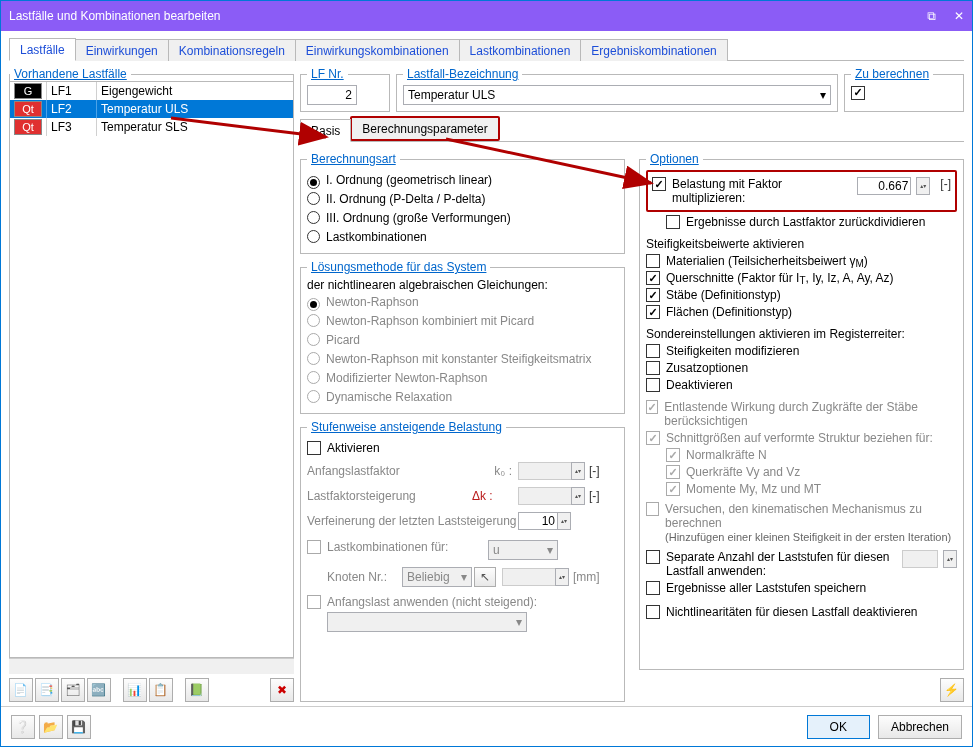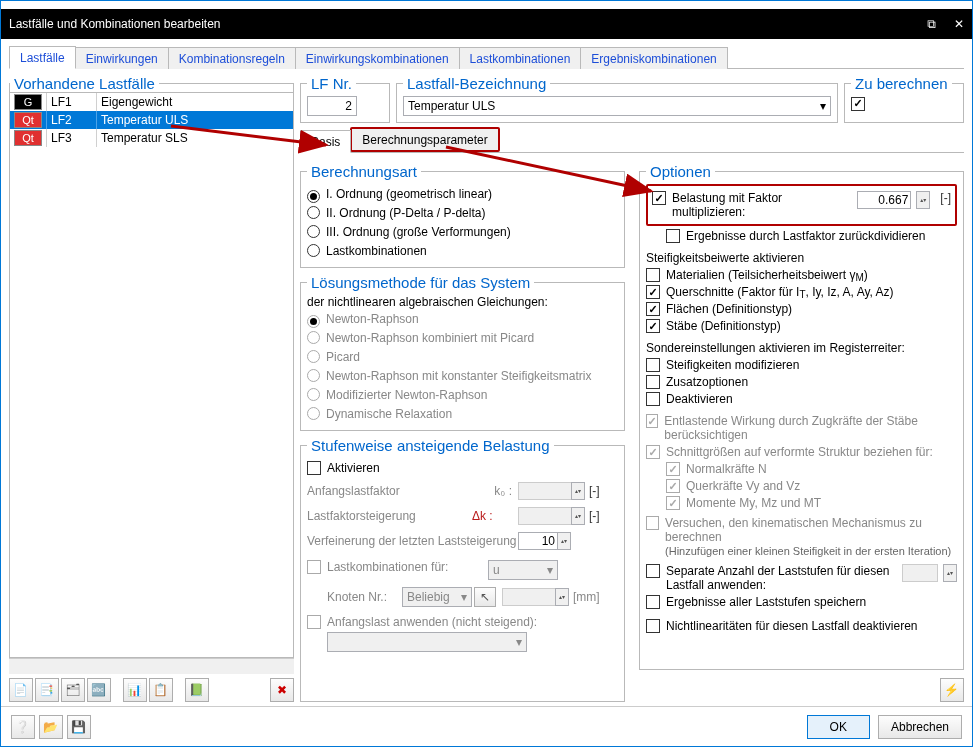"Lastfälle und Kombinationen bearbeiten" .titlebar { background: #000000 -> #8b5cf6; margin-top: 8px -> none }
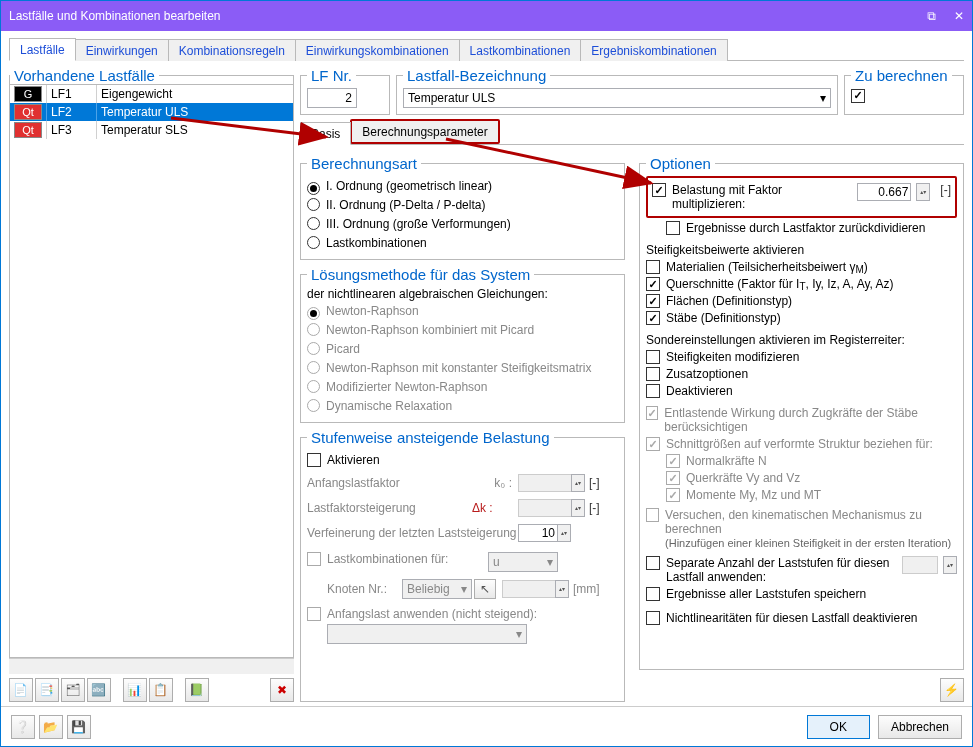"Vorhandene Lastfälle" fieldset > legend { font-size: 15px -> 12px; text-decoration: none -> underline }
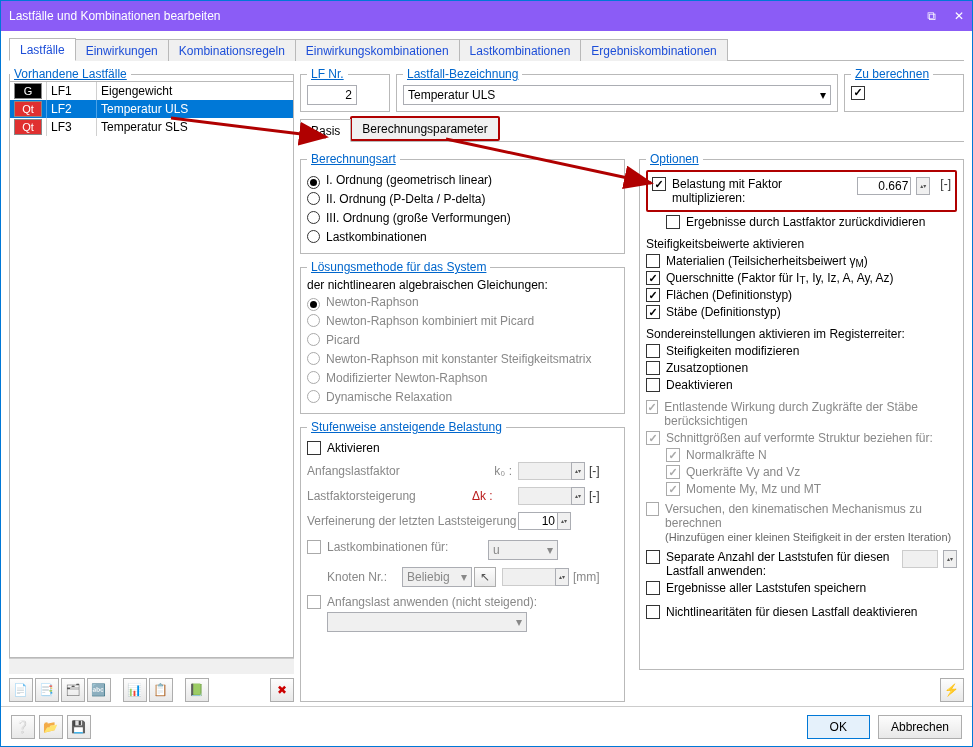"Flächen (Definitionstyp)" div.chk-row { order: before "Stäbe (Definitionstyp)" -> after "Stäbe (Definitionstyp)" }
